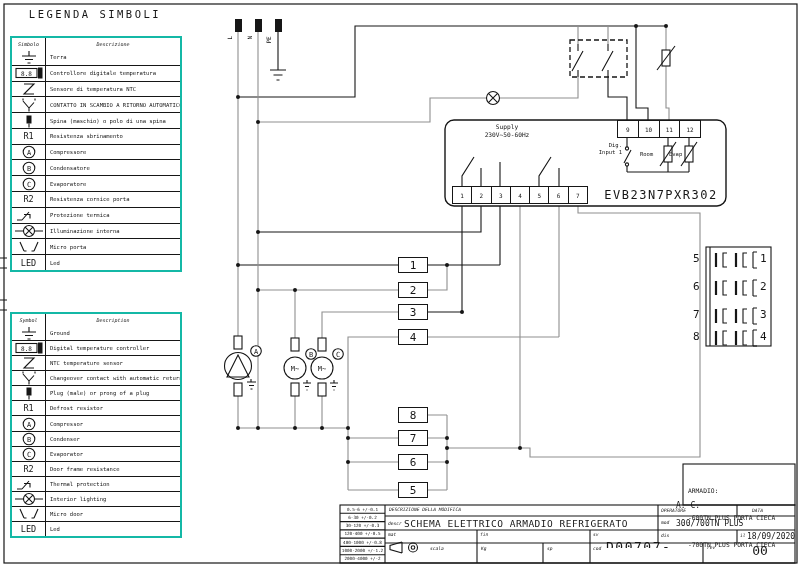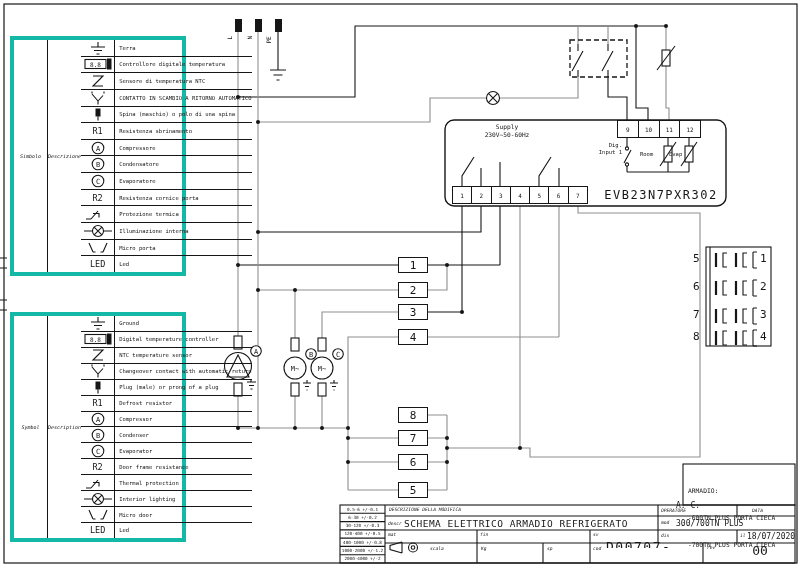"LEGENDA SIMBOLI" div.abs { html: none -> <div>LEGENDA SIMBOLI</div> }
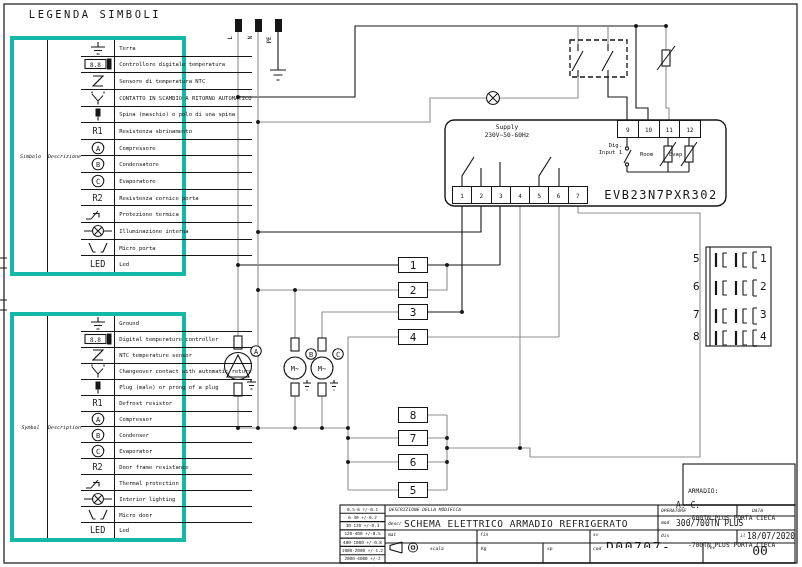"R1" .lg-table { border: 4px solid #14b8a6 -> 2px solid #14b8a6; flex-direction: row -> column }
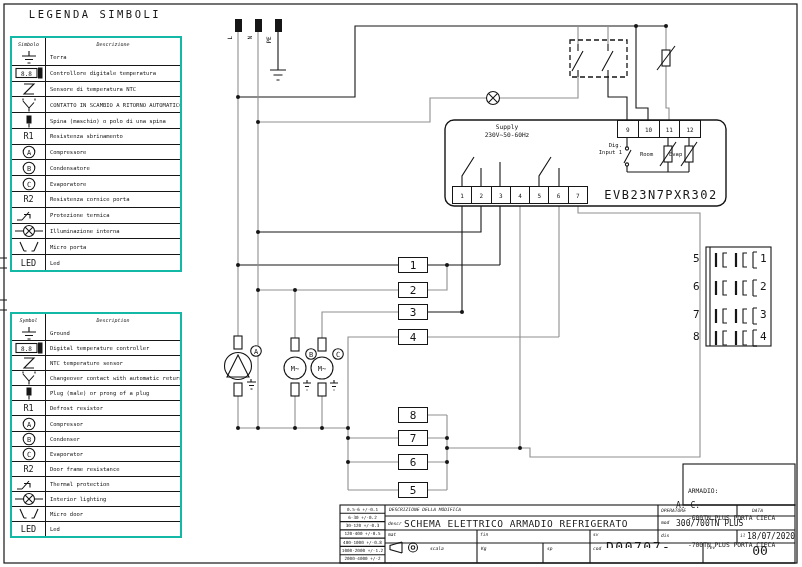"18/07/2020" div.abs { text: 18/07/2020 -> 18/09/2020 }
